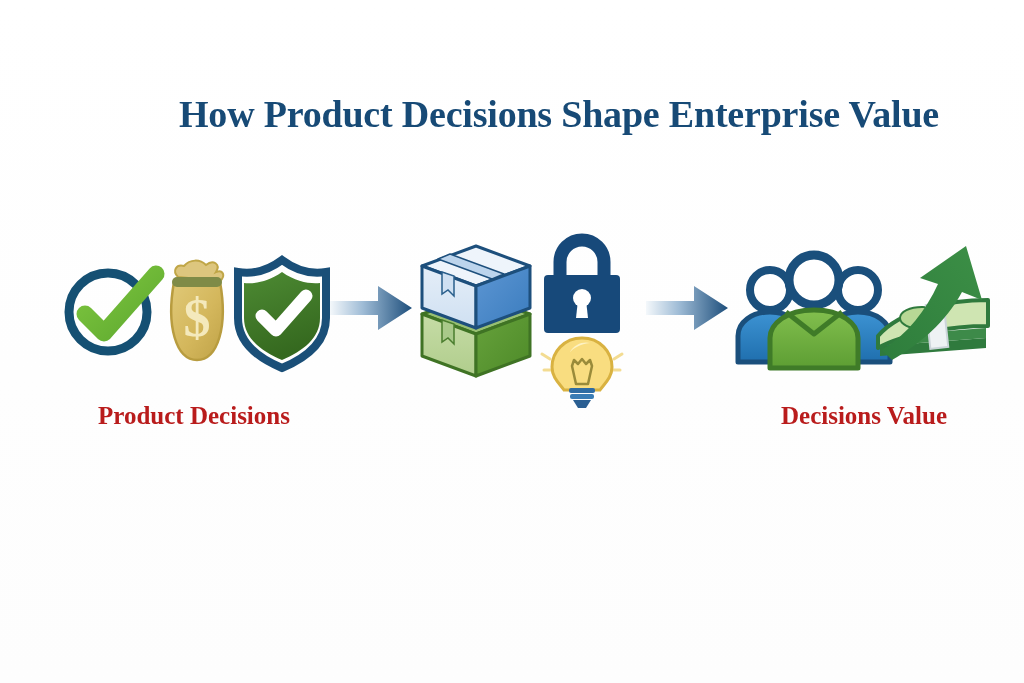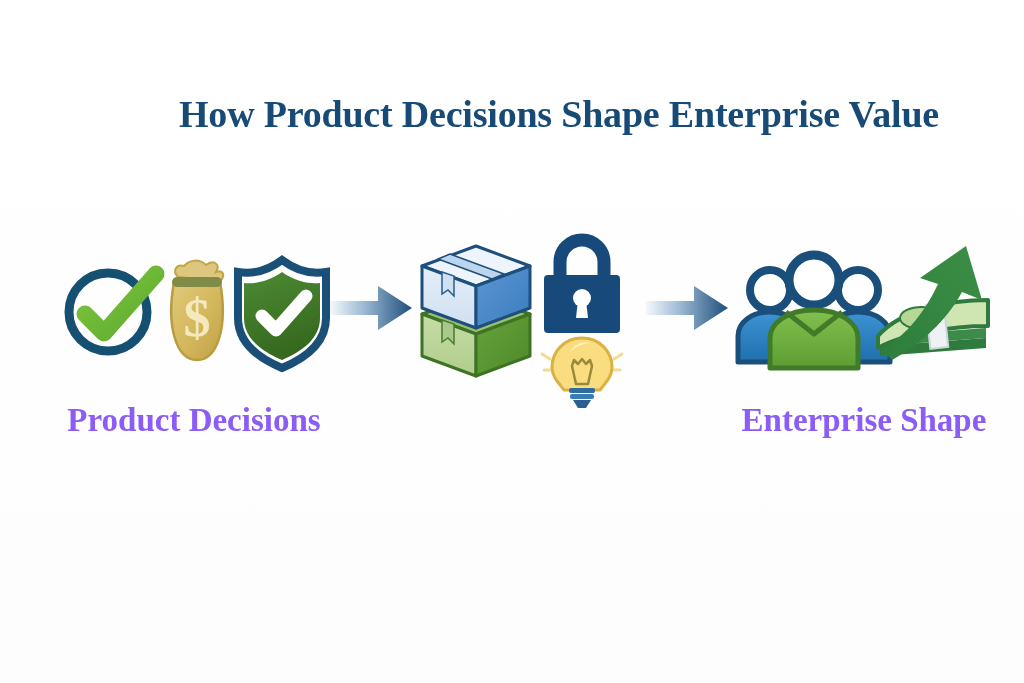"Product Decisions" .stage-label { color: #8b5cf6 -> #b91c1c; font-size: 33px -> 25px }
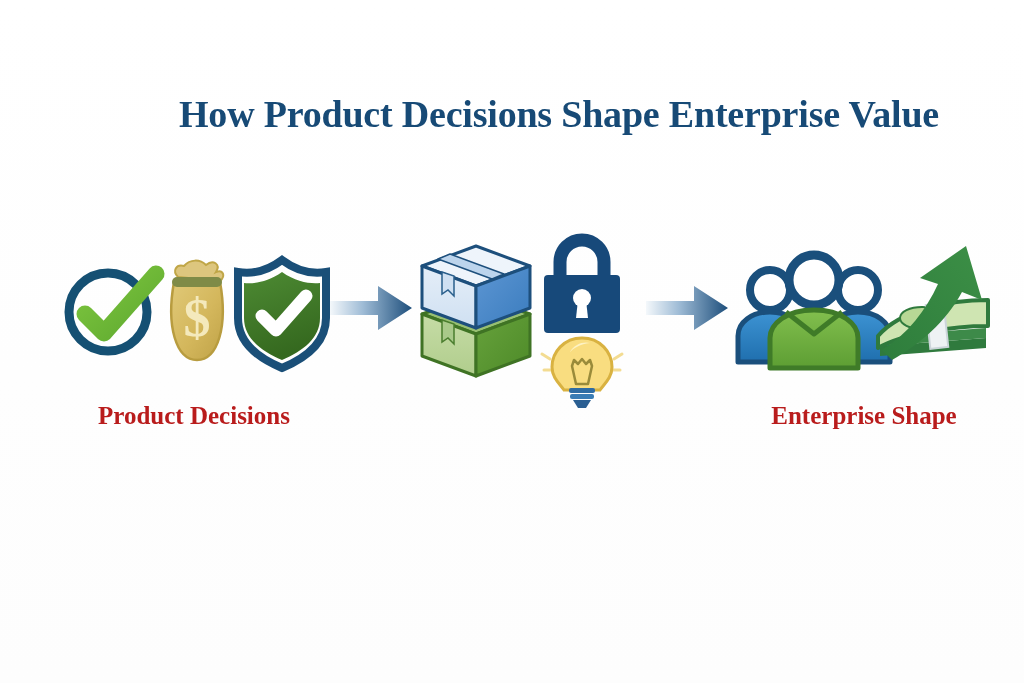"Enterprise Shape" div.stage-label { text: Enterprise Shape -> Decisions Value }
